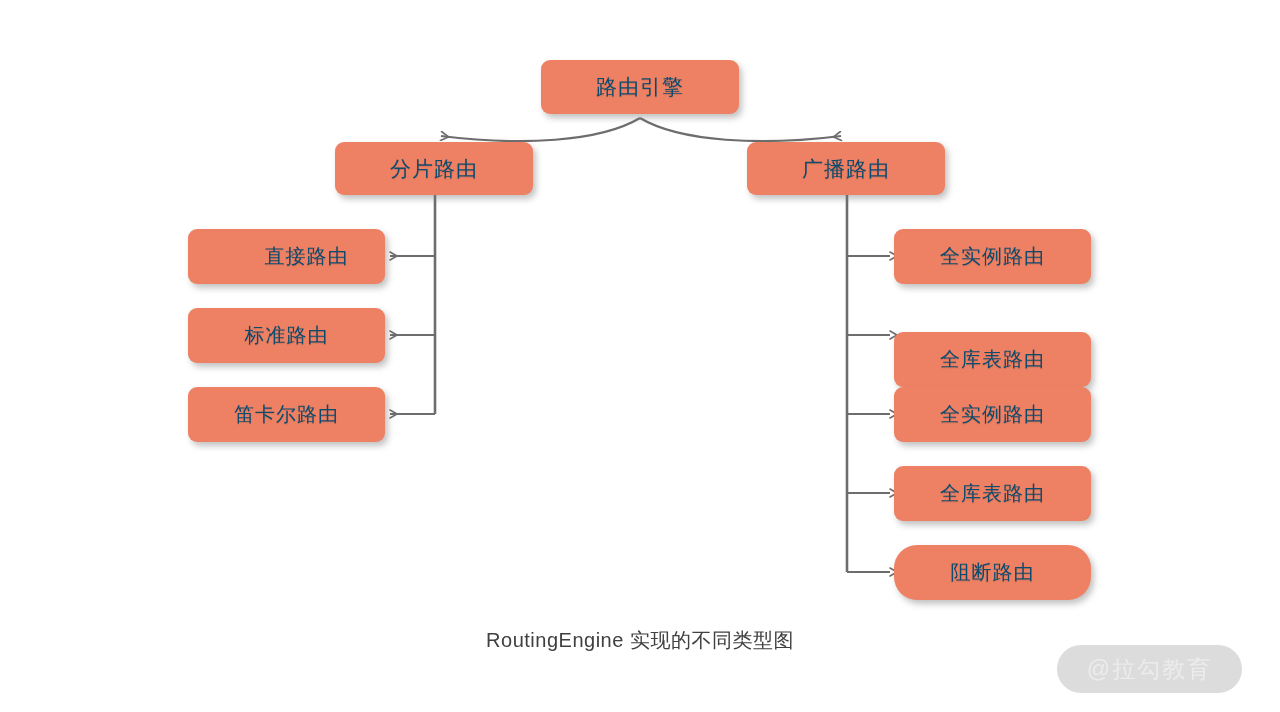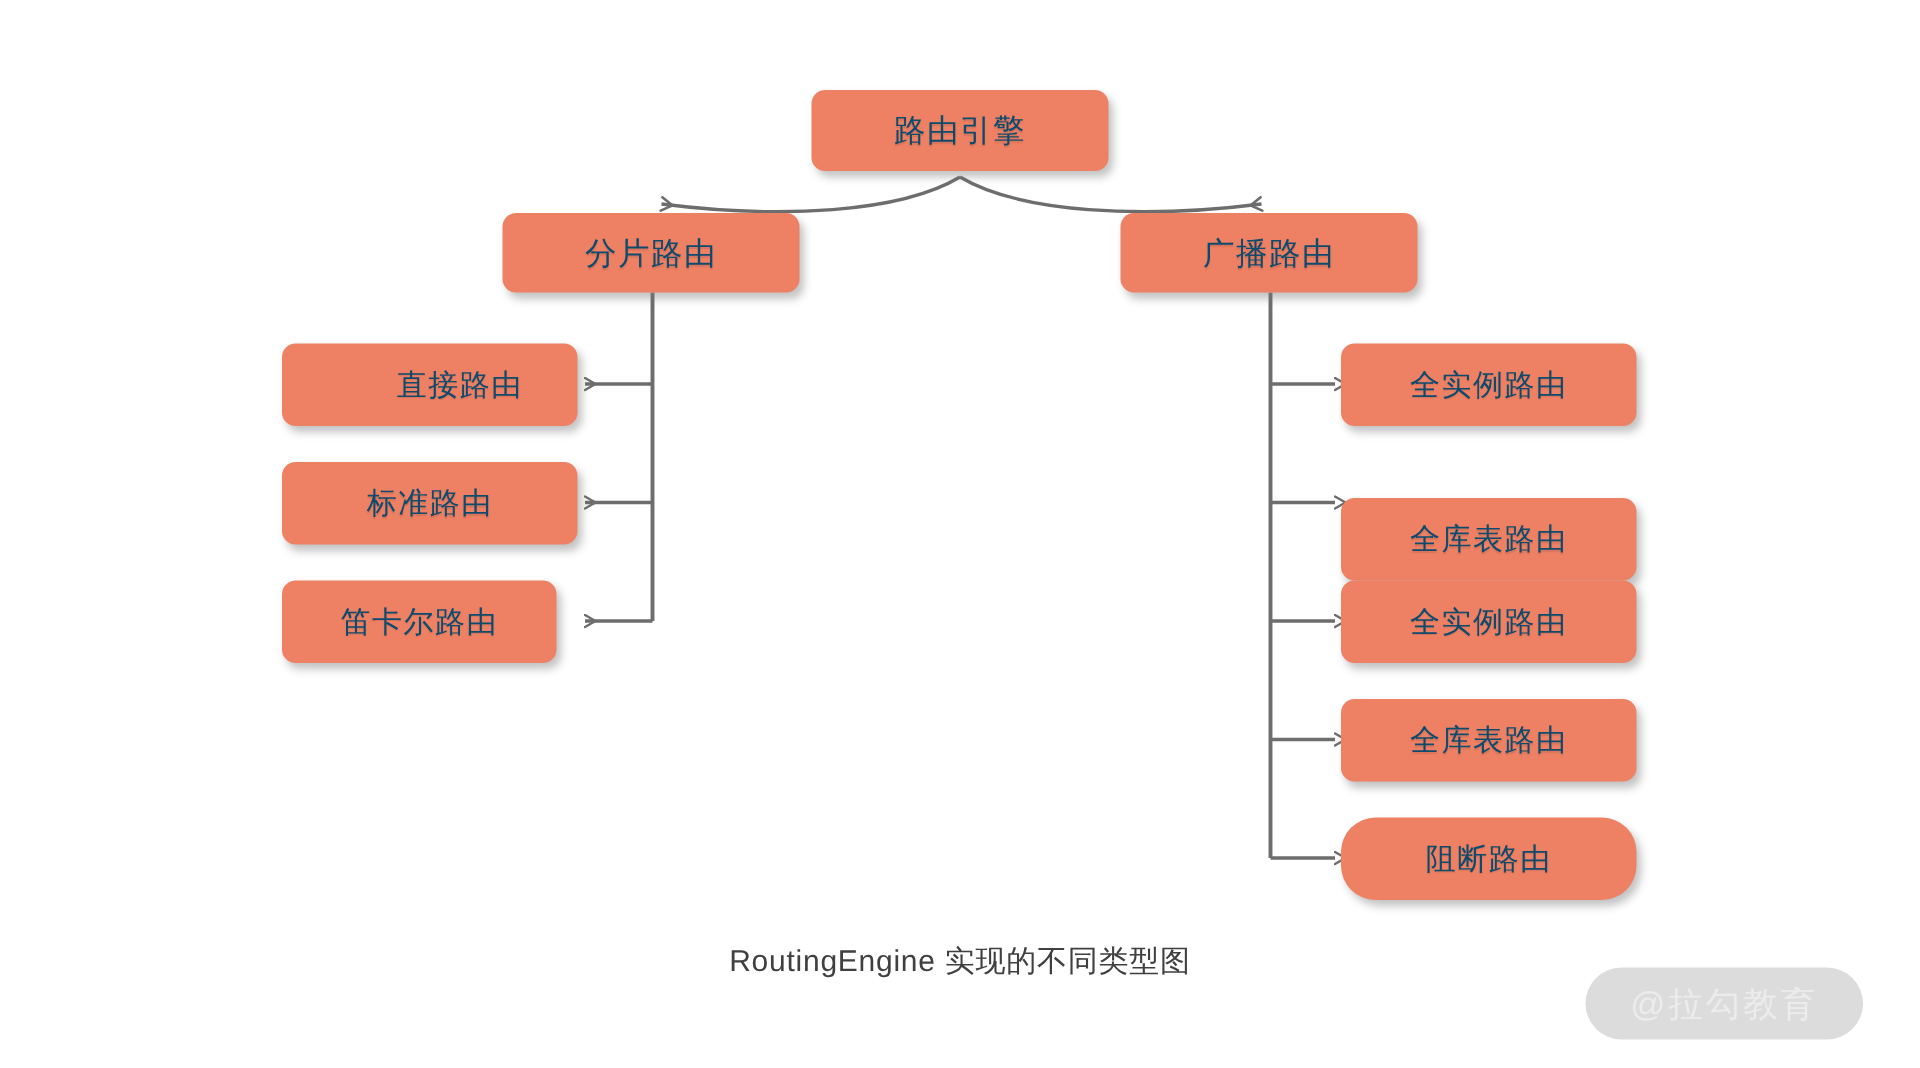"笛卡尔路由" div.node { width: 183px -> 197px }
